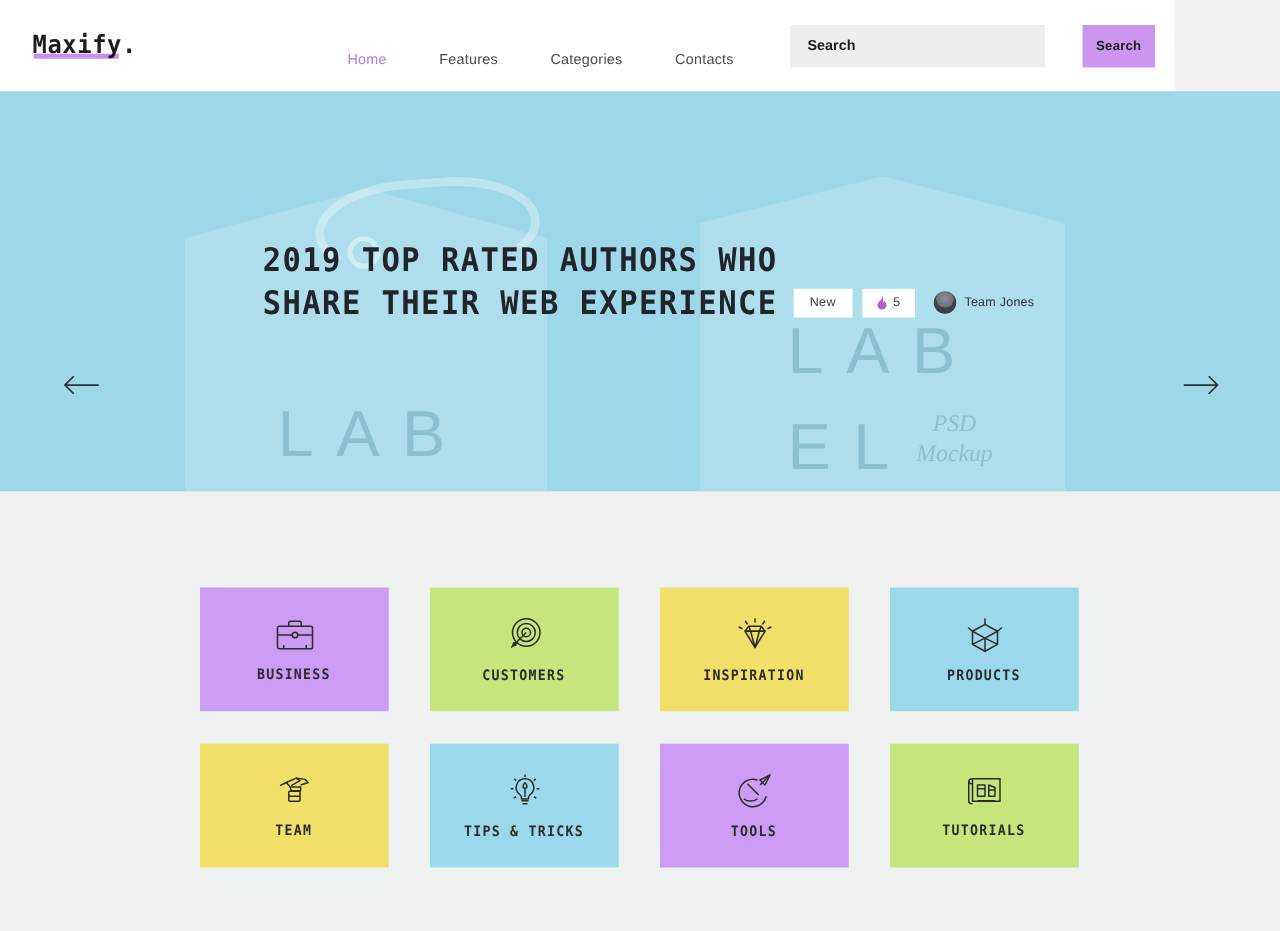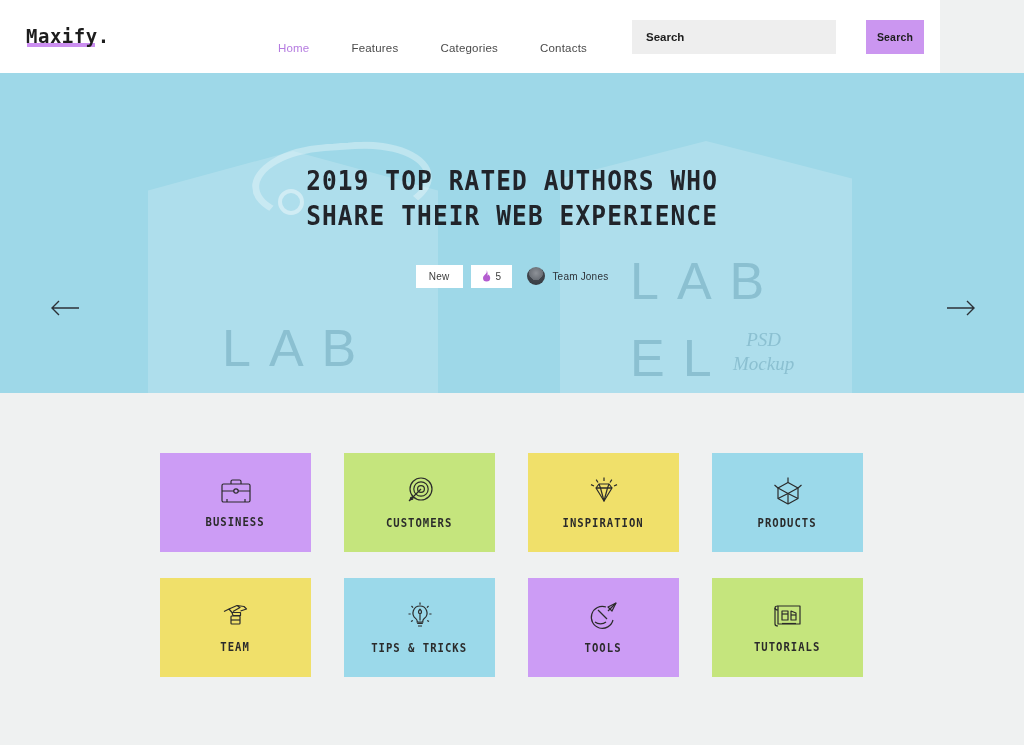"2019 TOP RATED AUTHORS WHO" .hero-center { flex-direction: column -> row }
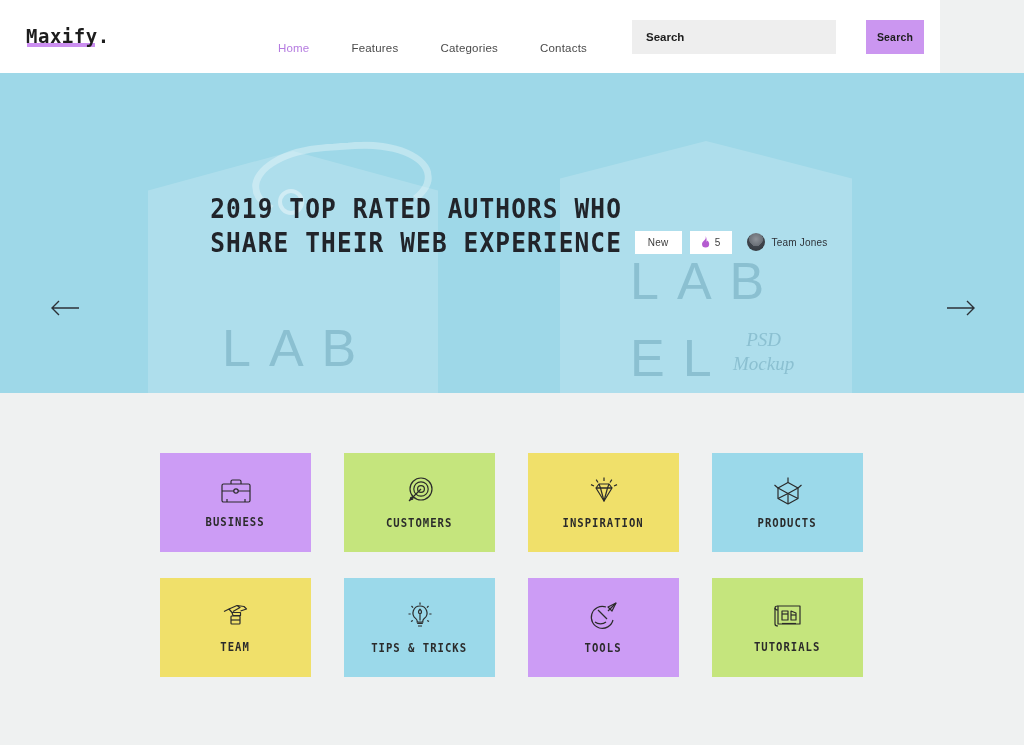"BUSINESS" .grid-section { padding: 60px 0 0 0 -> 77px 0 0 0 }
